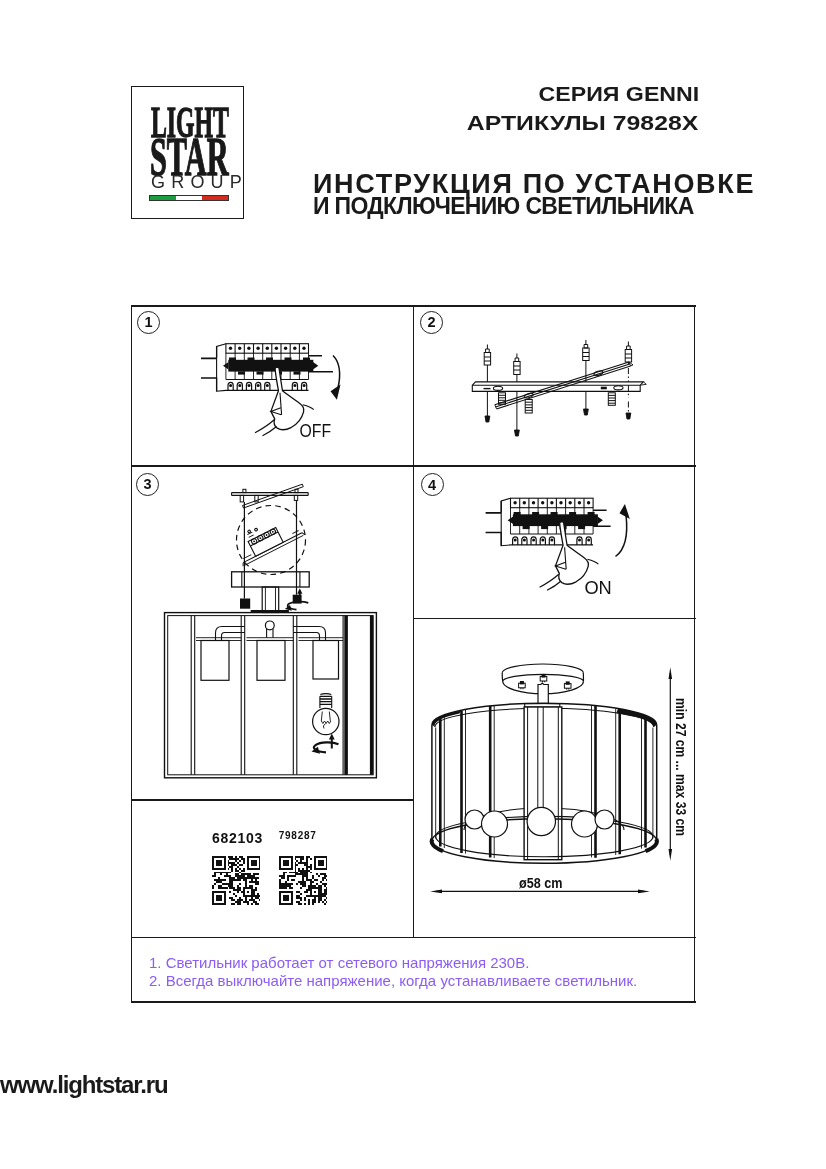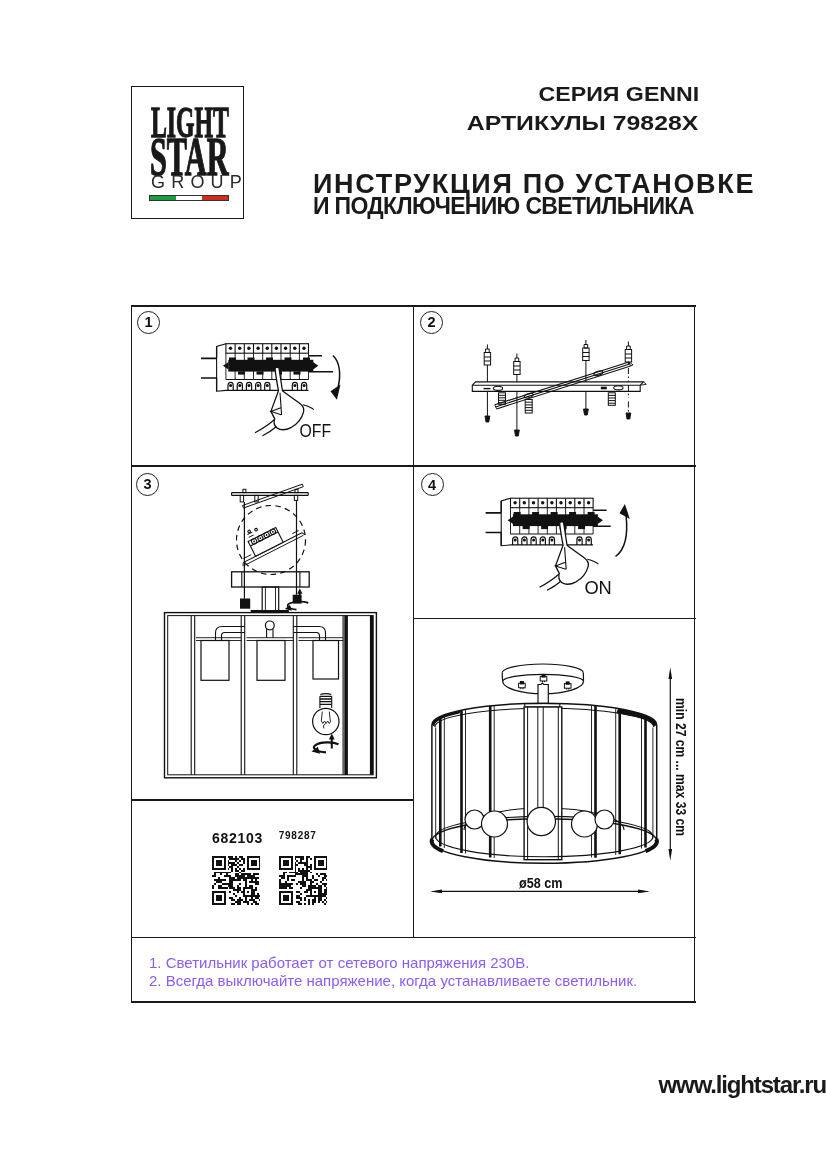"www.lightstar.ru" div.abs { text-align: right -> left }
